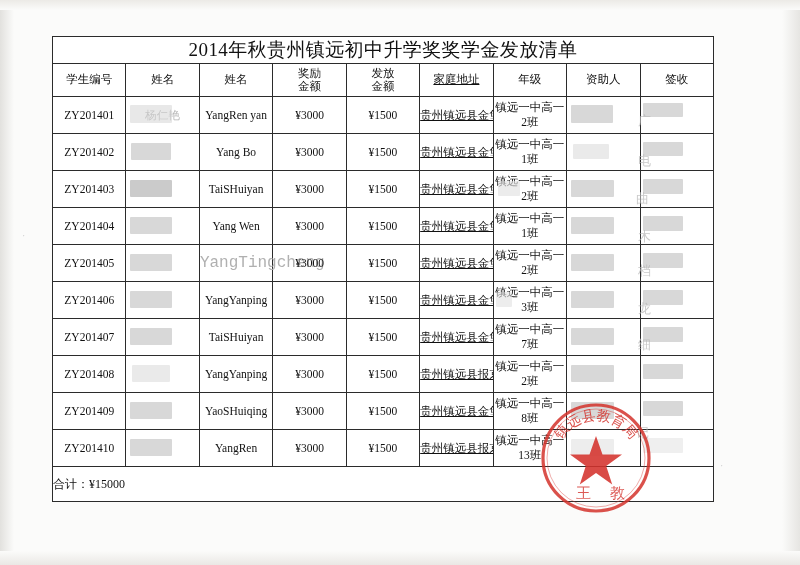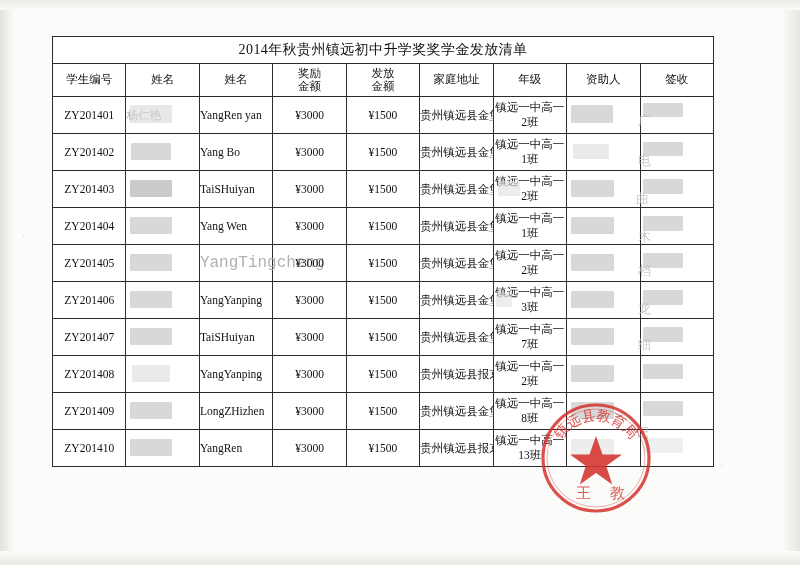"2014年秋贵州镇远初中升学奖奖学金发放清单" .title-cell { font-size: 14px -> 19px }
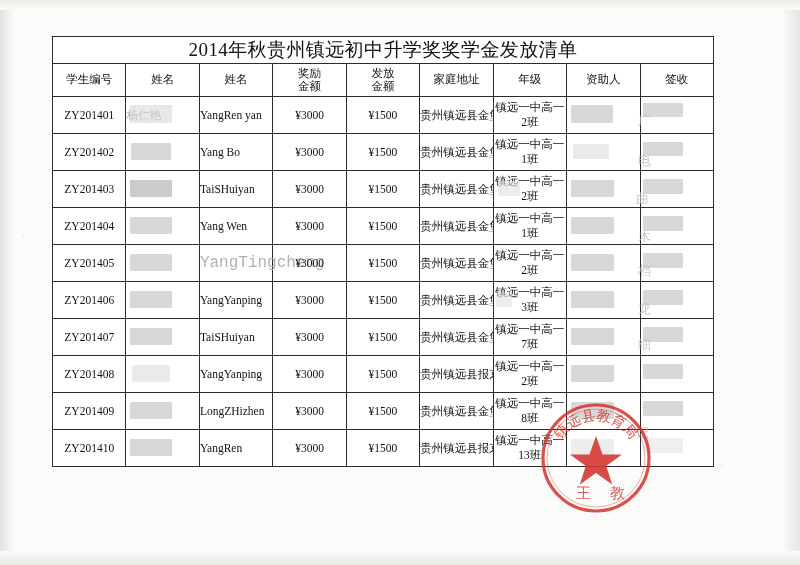"家庭地址" .c-addr { text-decoration: none -> underline }
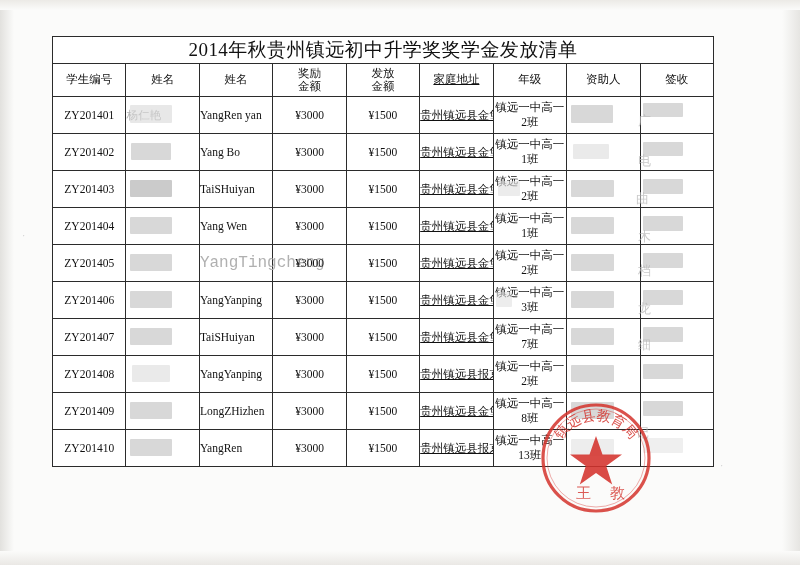"杨仁艳" .c-nick { text-align: left -> center }
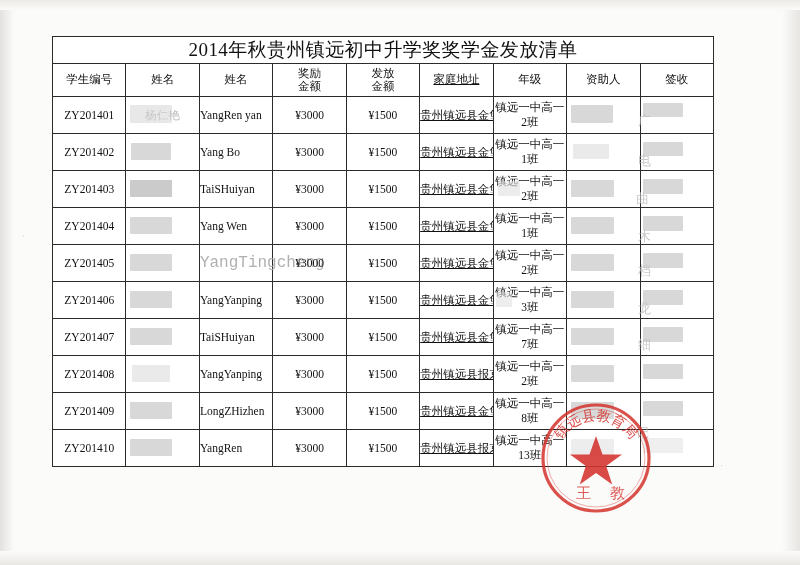"YangRen yan" .c-name { text-align: left -> center }
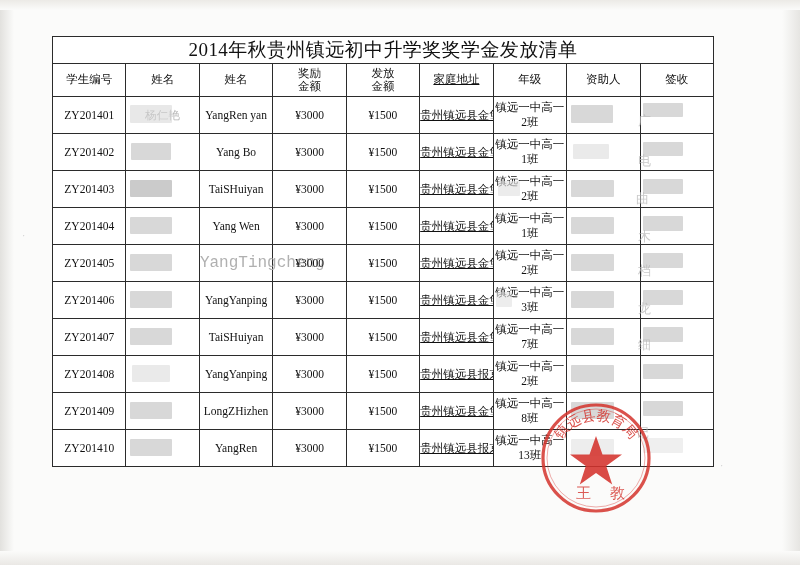"LongZHizhen" td.c-name { text: LongZHizhen -> YaoSHuiqing }
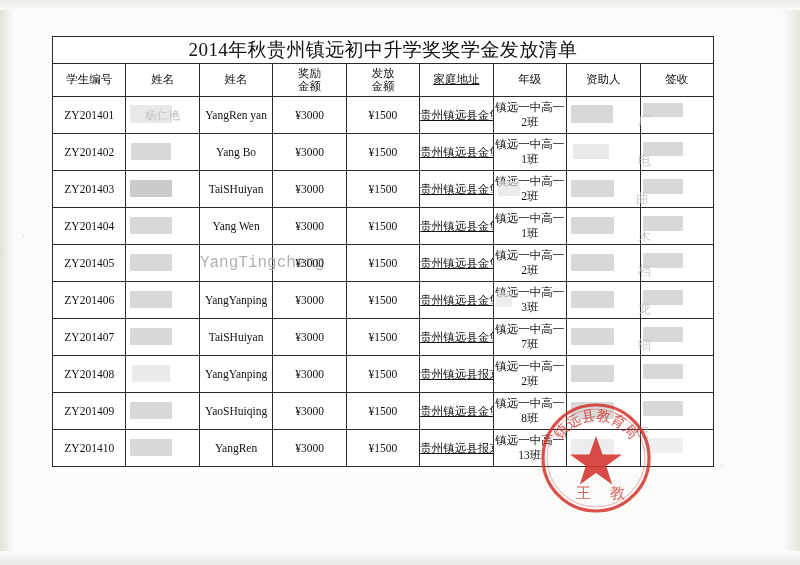"合计：¥15000" tr { html: none -> <tr> <td>合计：¥15000</td> </tr> }
